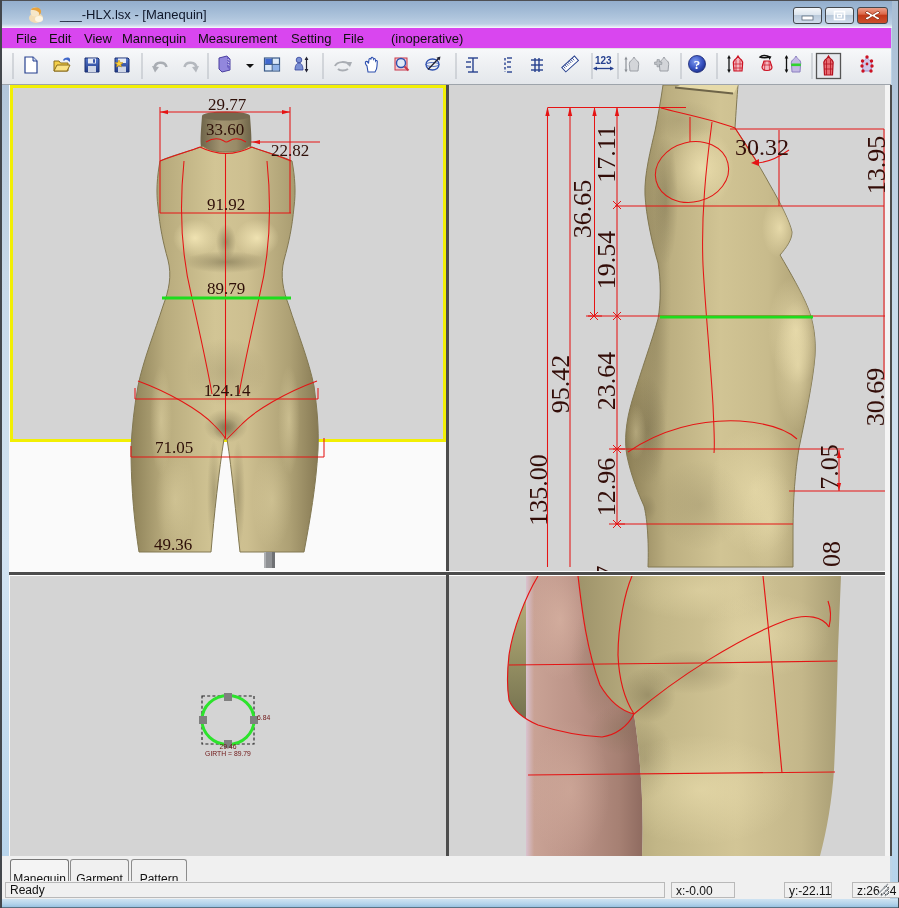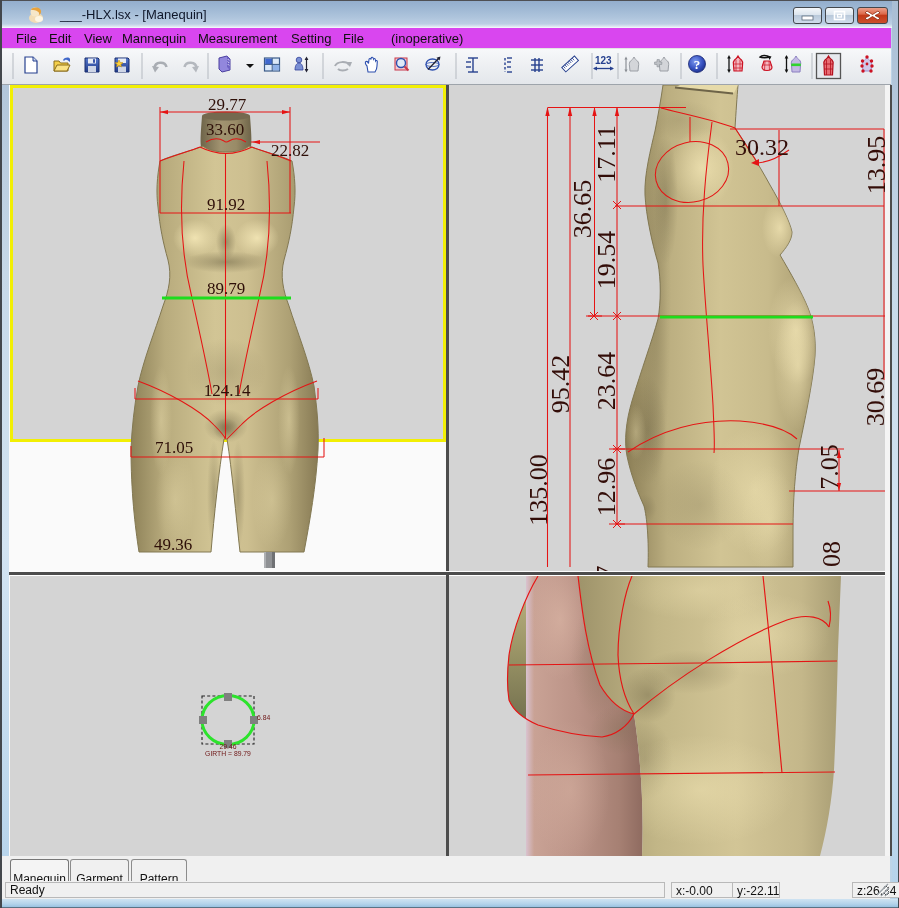"y:-22.11" span.sbox { left: 730px -> 782px }
